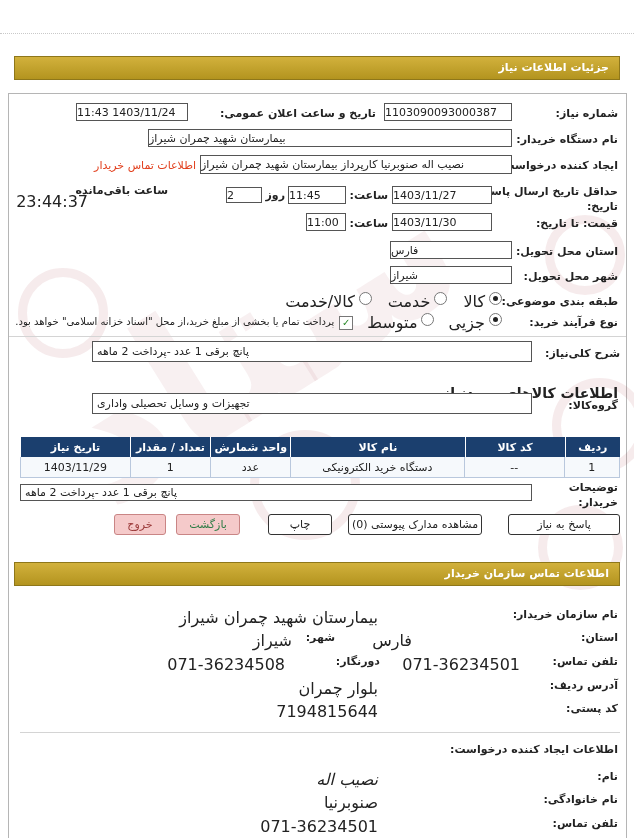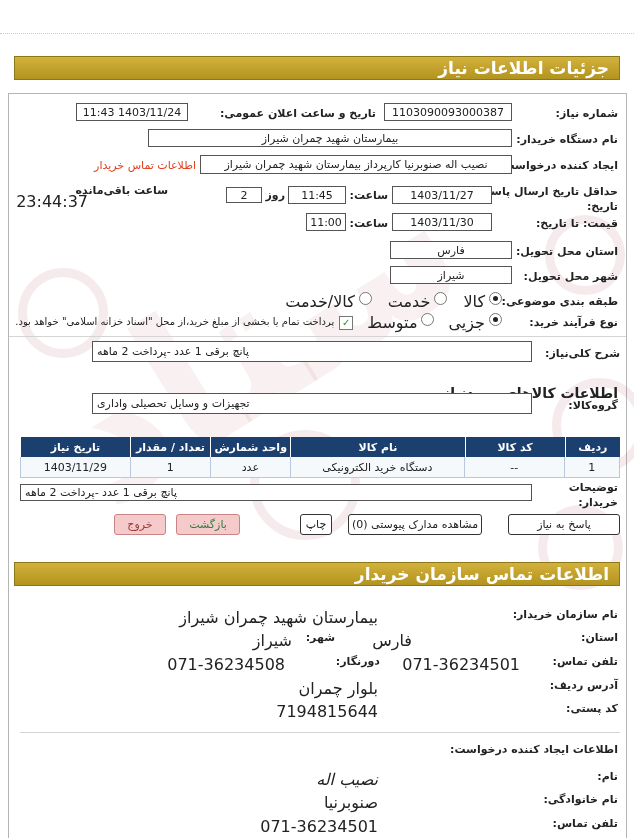"جزئیات اطلاعات نیاز" .goldbar { font-size: 17px -> 11px }
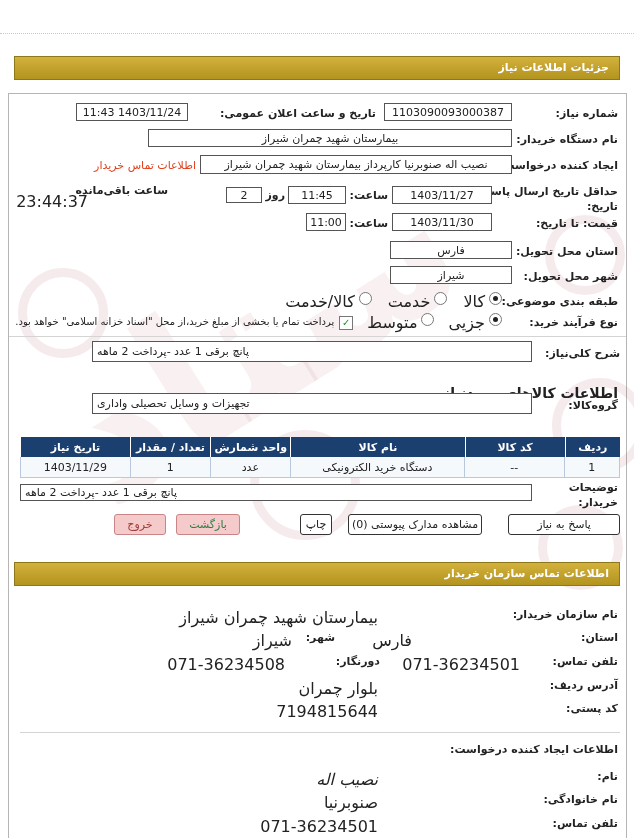"11:43 1403/11/24" .vbox { justify-content: center -> flex-end }
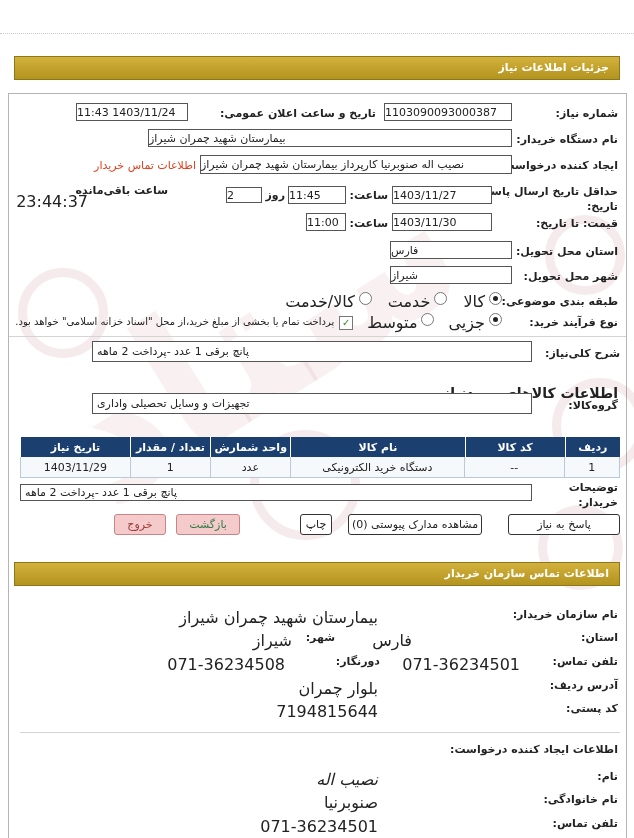"چاپ" div.abs { width: 32px -> 64px }
